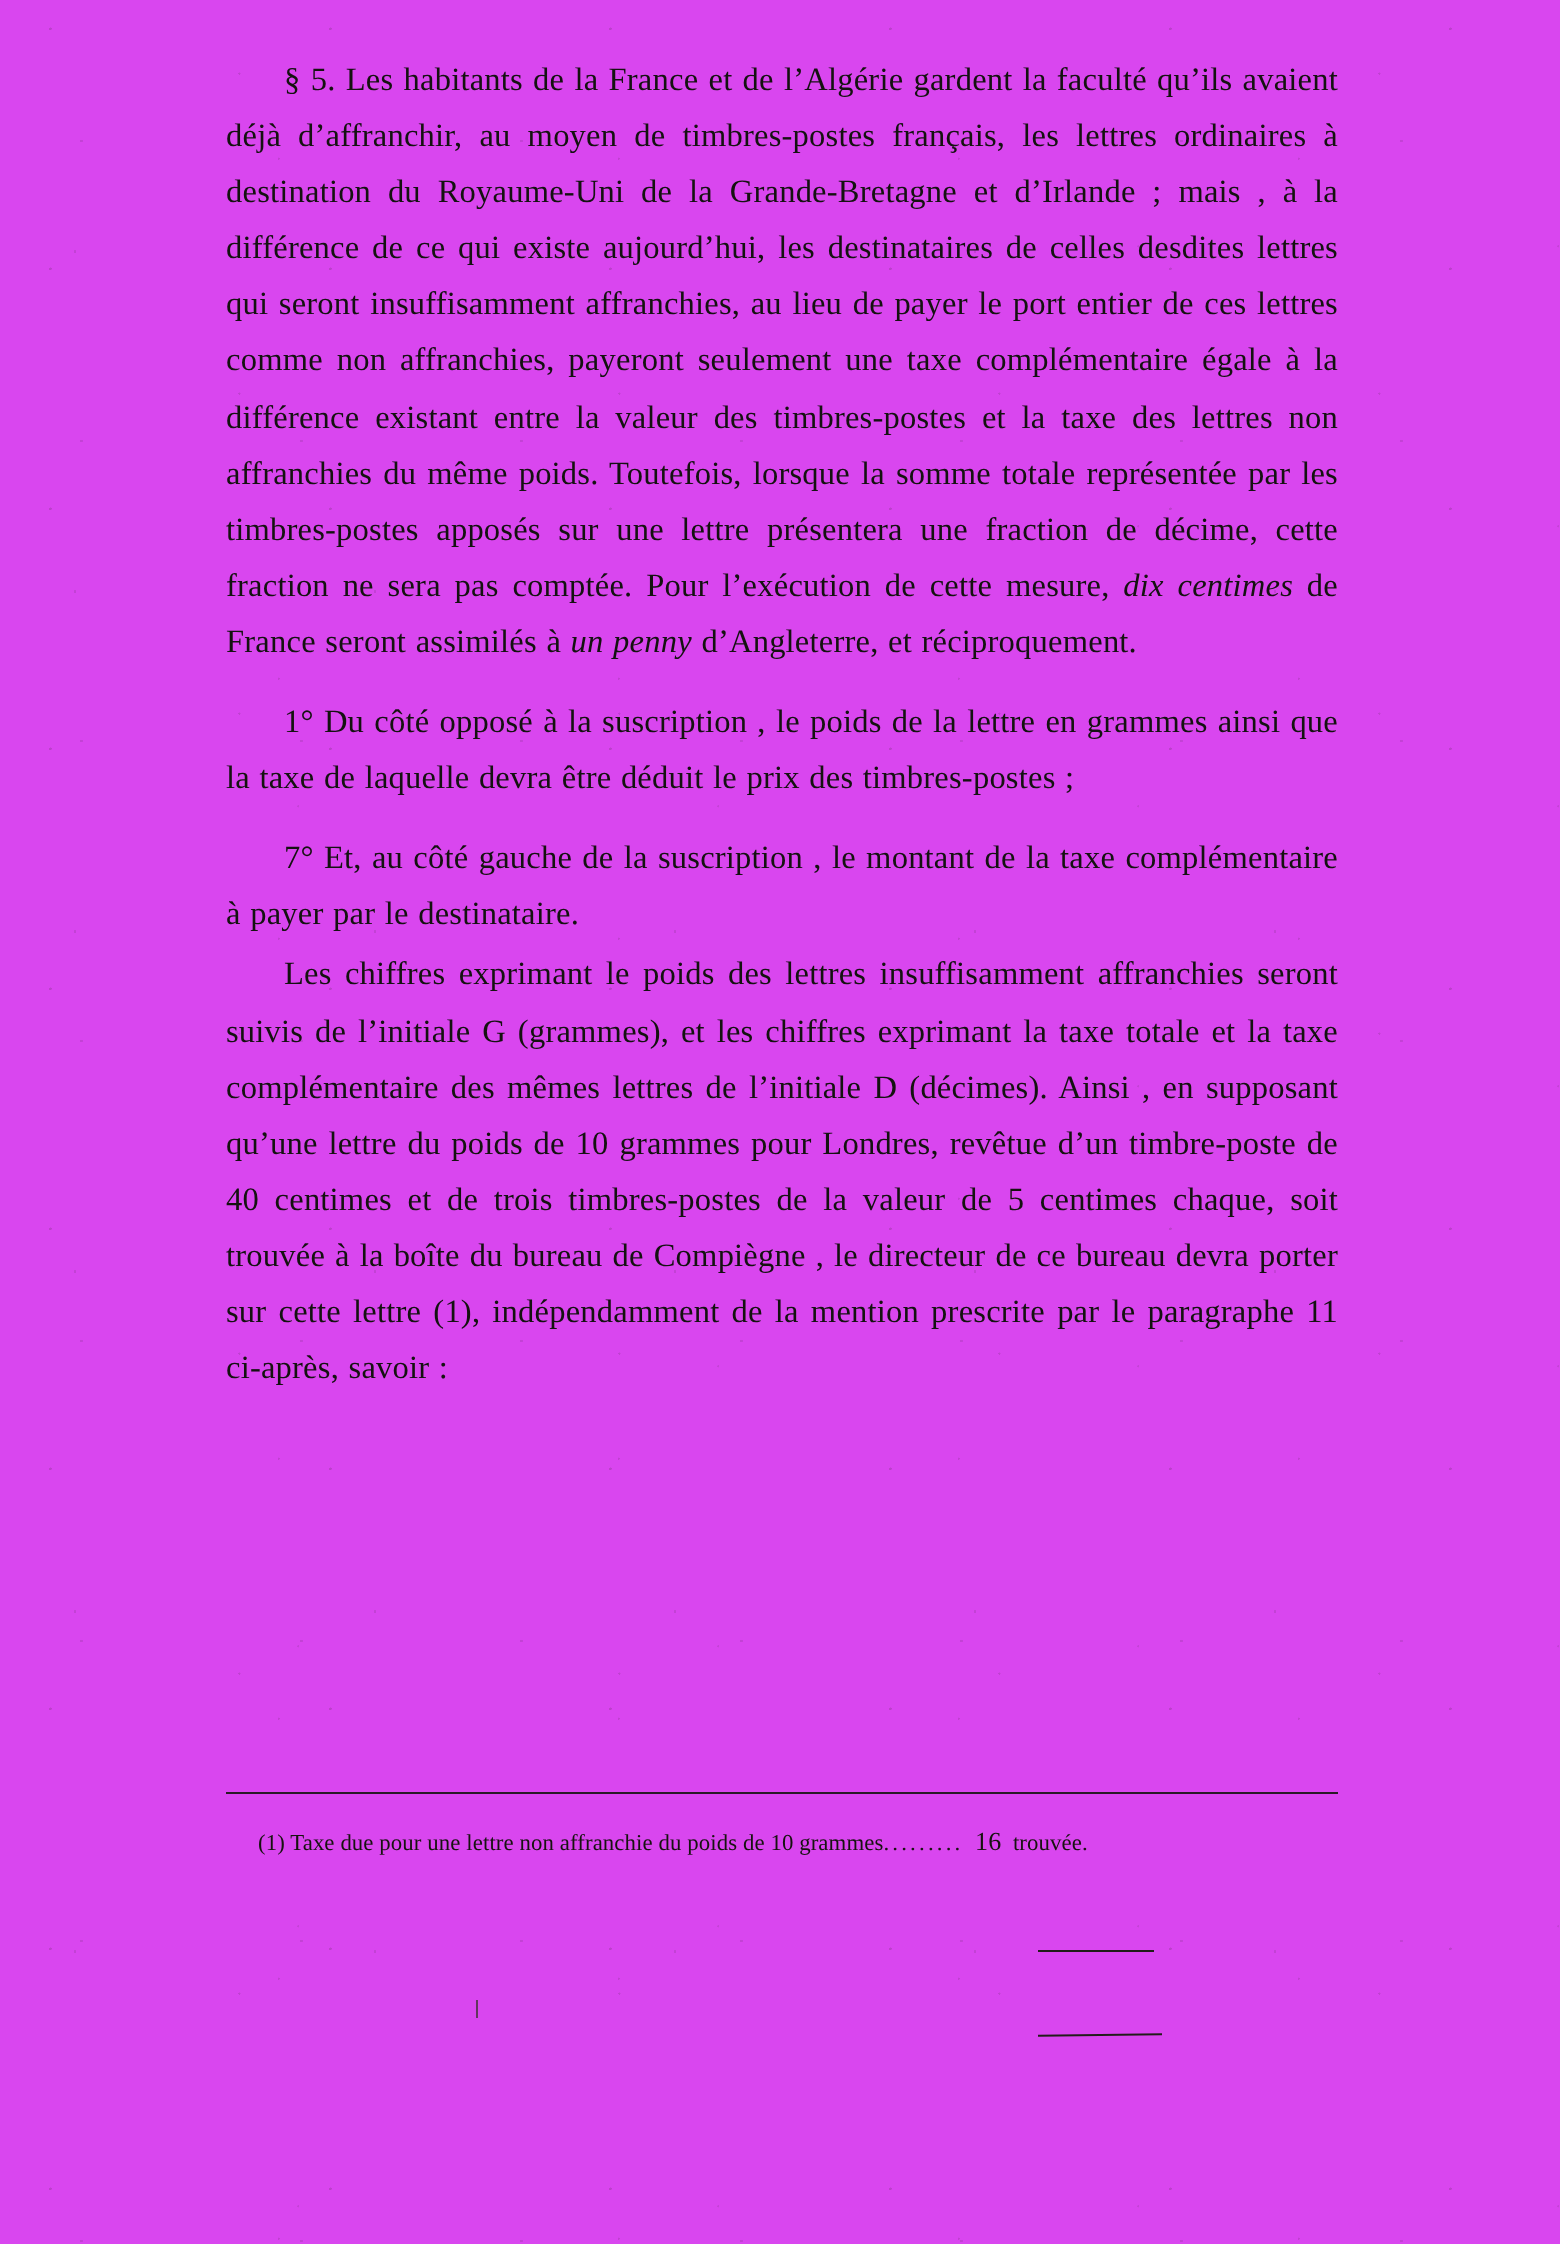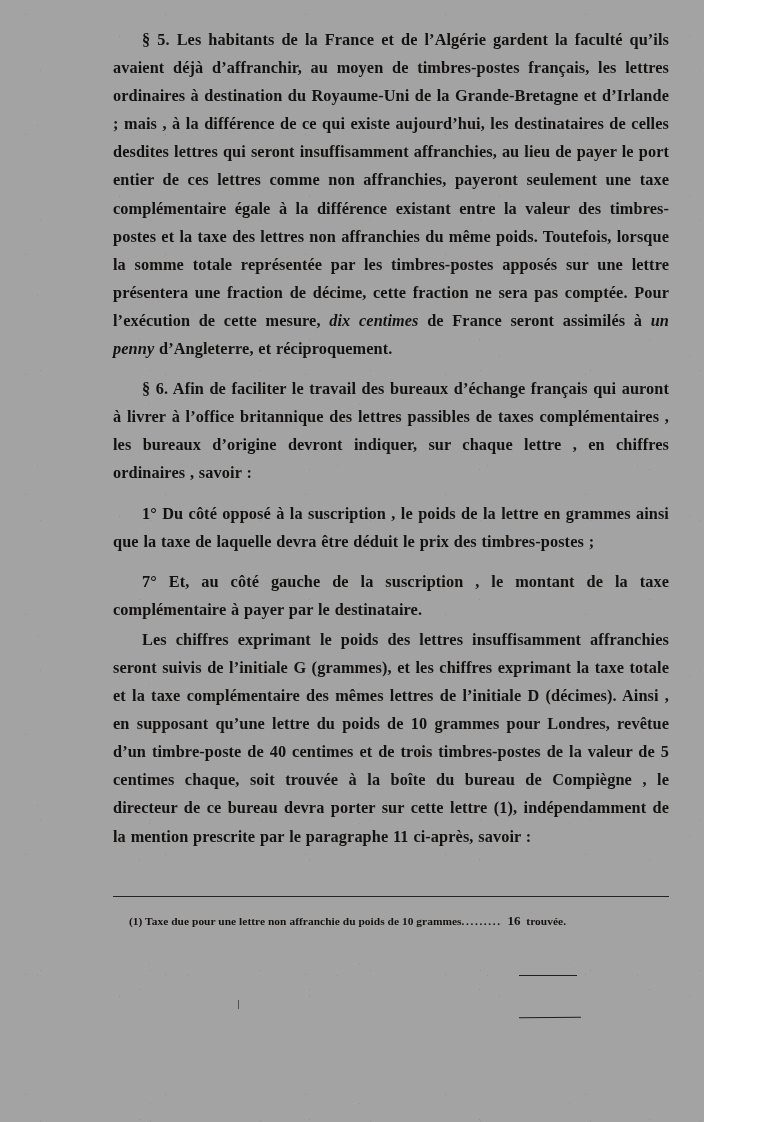"§ 5. Les habitants de" .page { background: #a3a3a3 -> #d946ef; font-weight: bold -> none; width: 704px -> 780px }
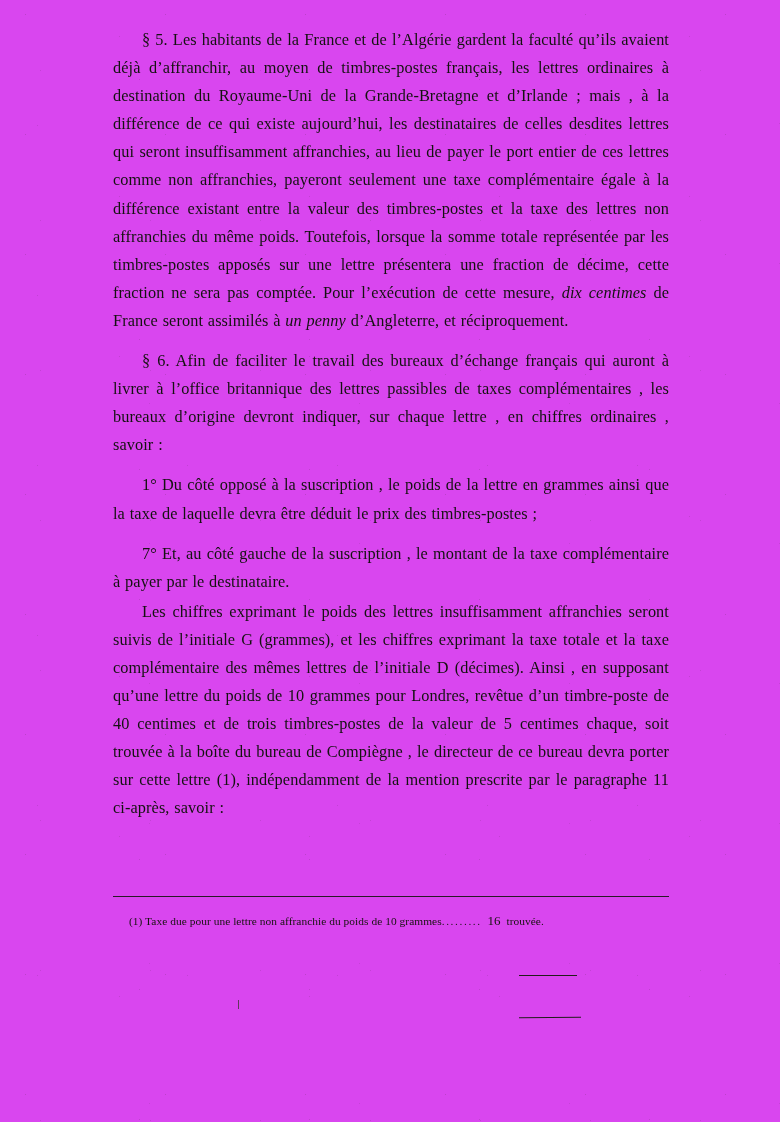"§ 6. Afin de faciliter" p.para { html: <p>§ 6. Afin de faciliter le travail des bureaux d’échange français qui auront à livrer à l’office britannique des lettres passibles de taxes complémentaires , les bureaux d’origine devront indiquer, sur chaque lettre , en chiffres ordinaires , savoir :</p> -> none }
